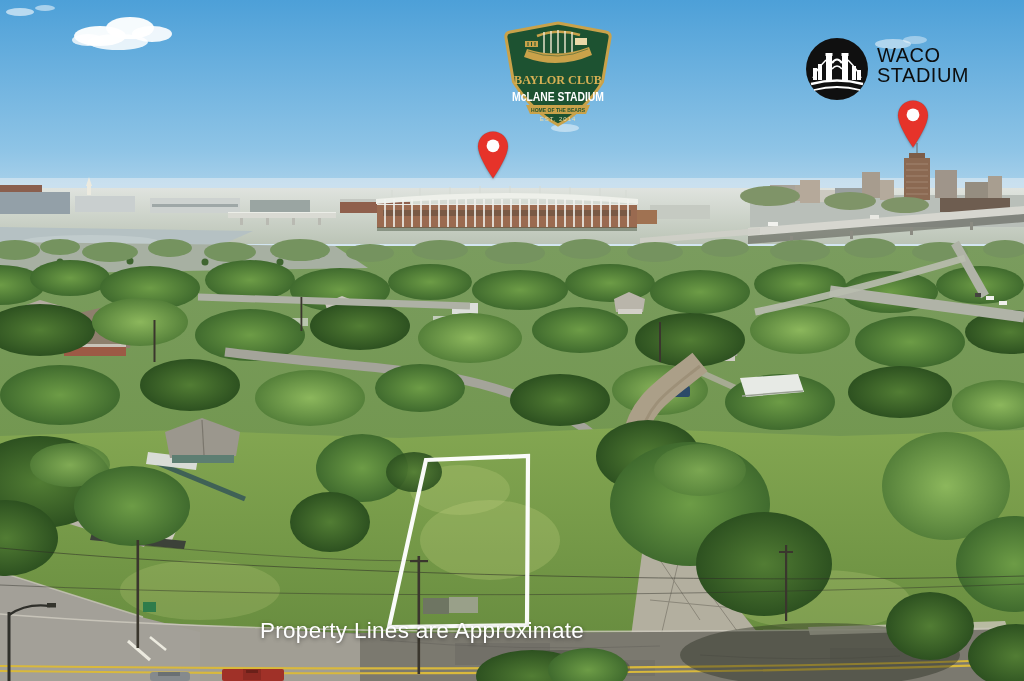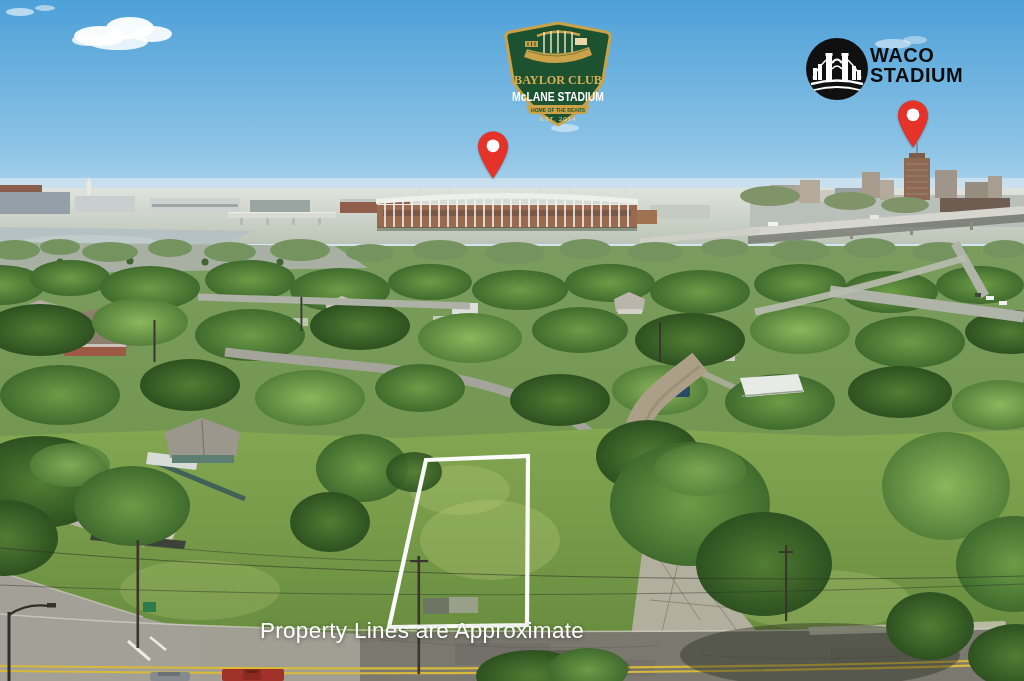"WACO" .waco-text { font-weight: bold -> normal; margin-left: none -> 7px }
